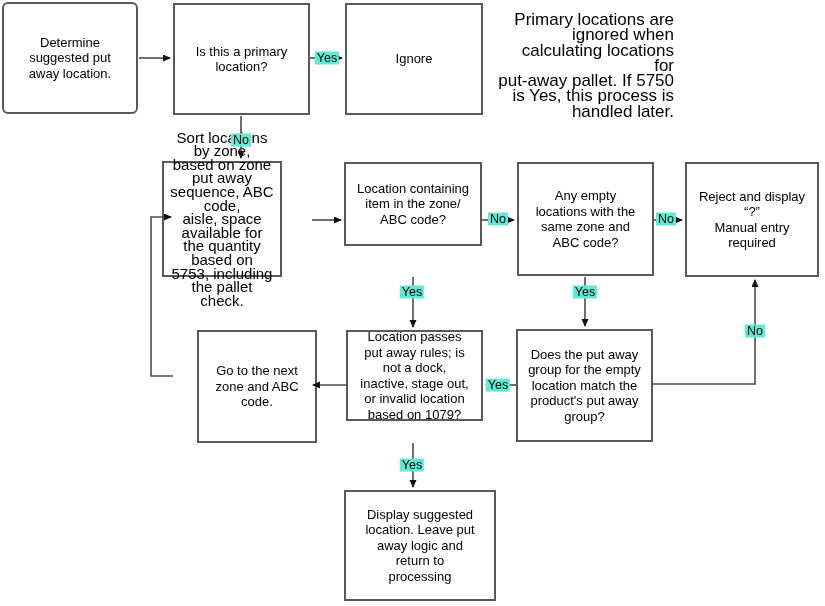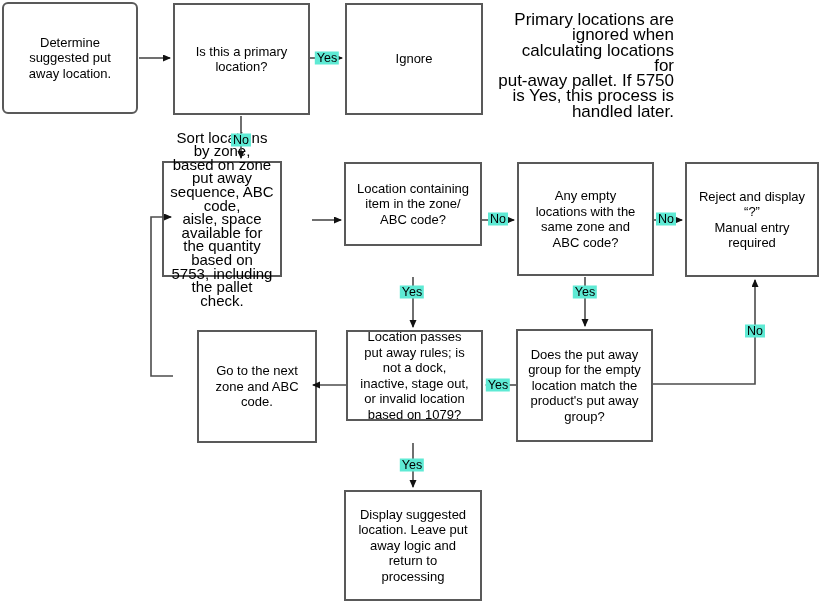"Display suggested" #bx-display { width: 138px -> 152px }
